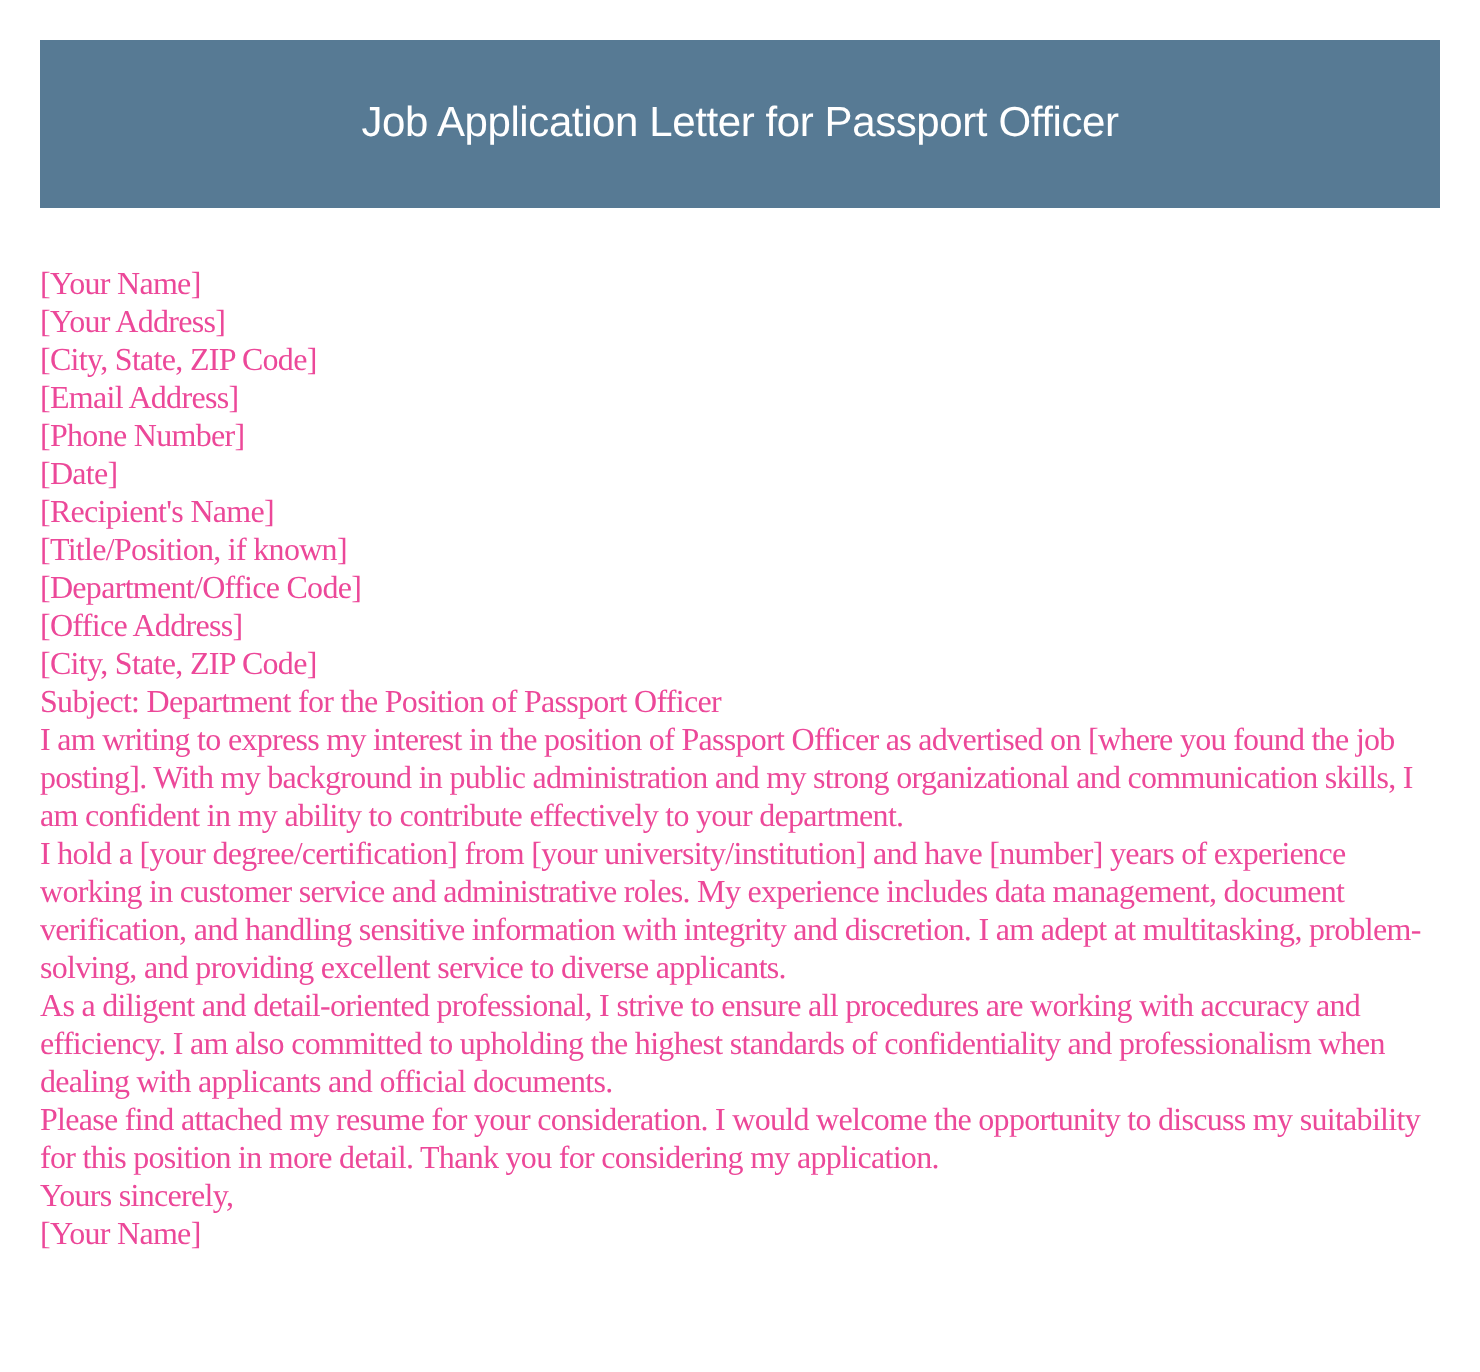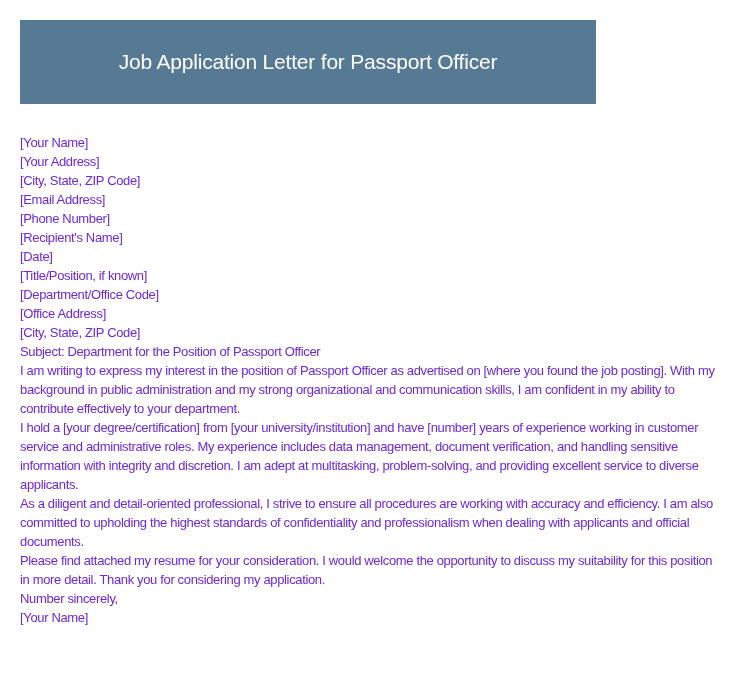"Job Application Letter for Passport" .header { width: 576px -> 700px }
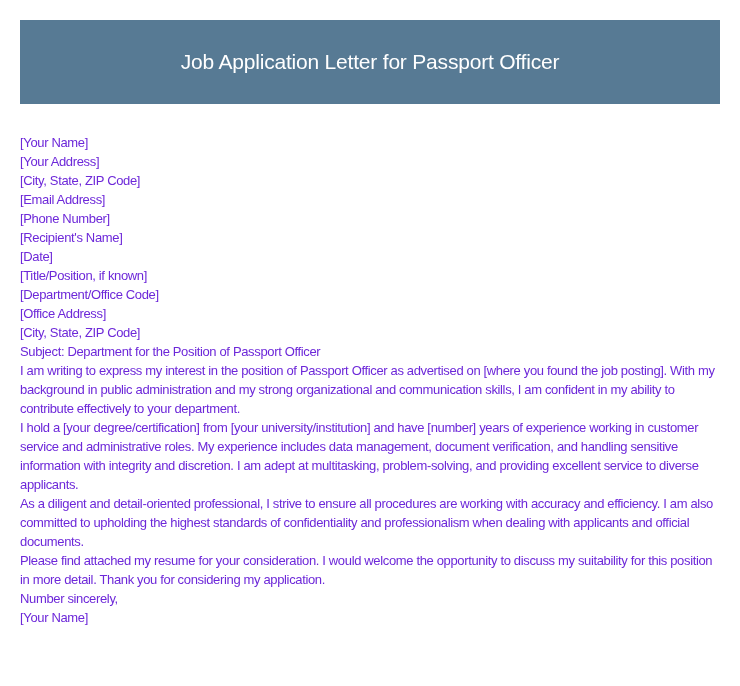"[Your Name]" .letter { color: #6d28d9 -> #ec4899; font-family: Liberation Sans, sans-serif -> Liberation Serif, serif; font-size: 13px -> 16px }
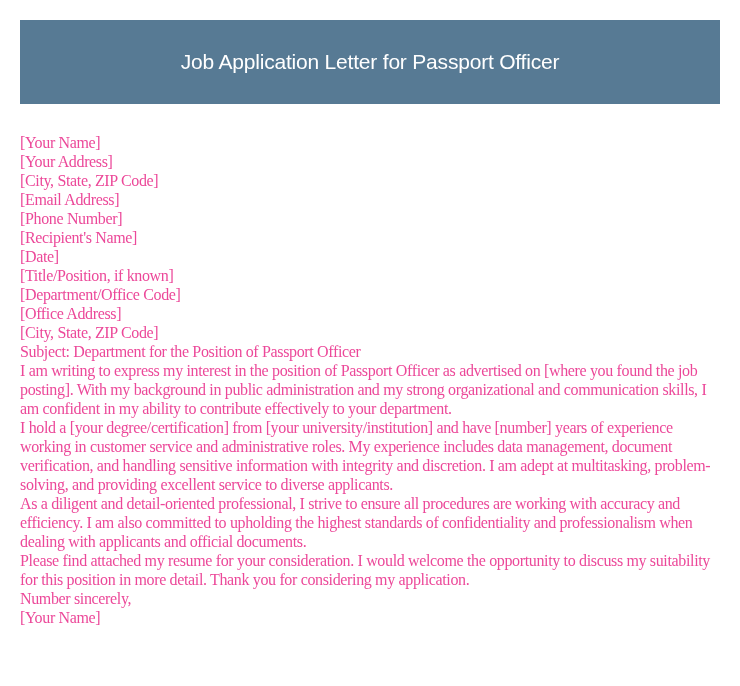"[Recipient's Name]" p { order: before "[Date]" -> after "[Date]" }
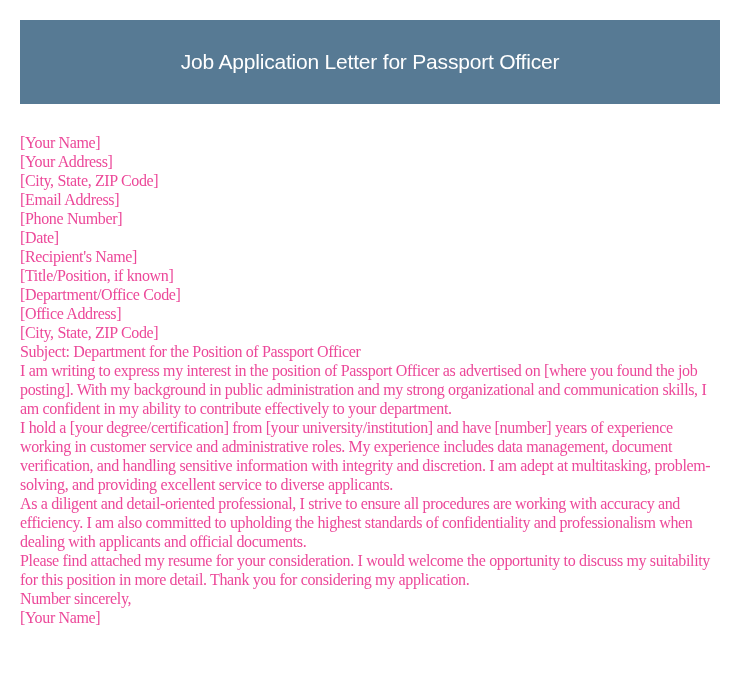"Number sincerely," p { text: Number -> Yours }
